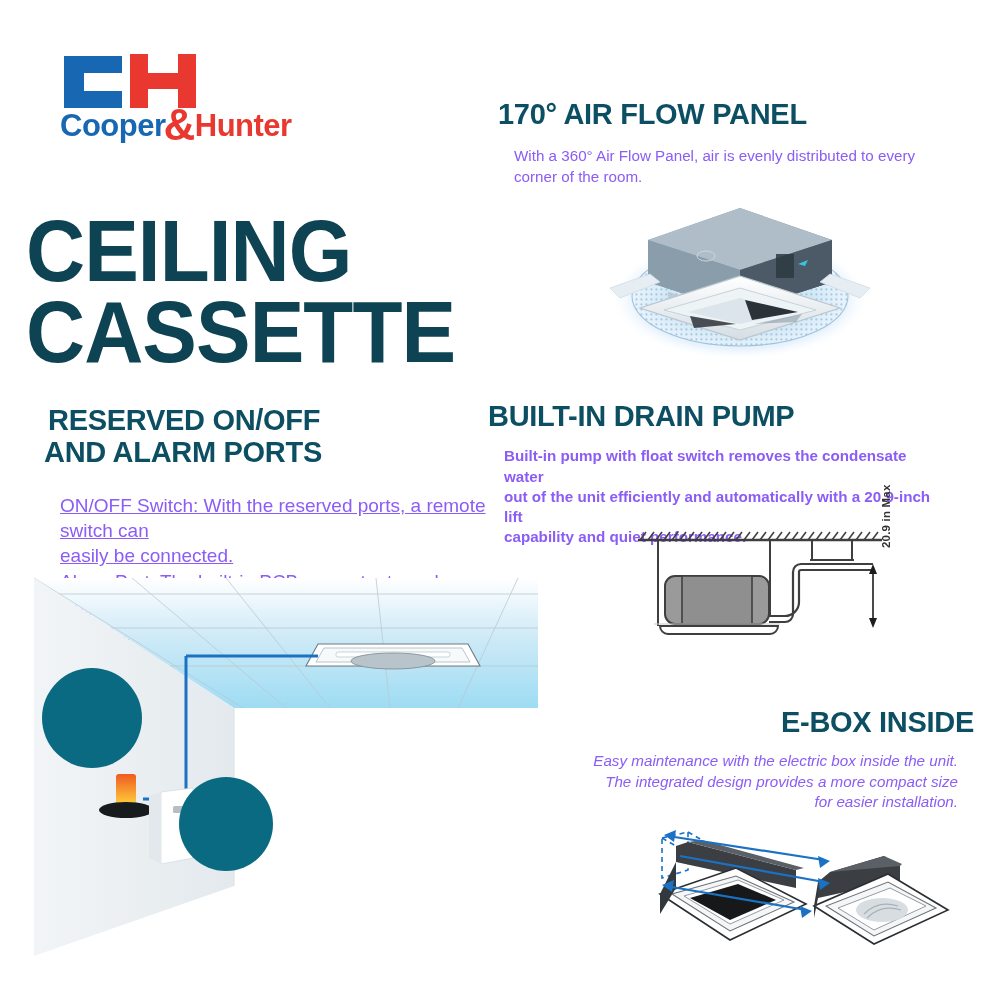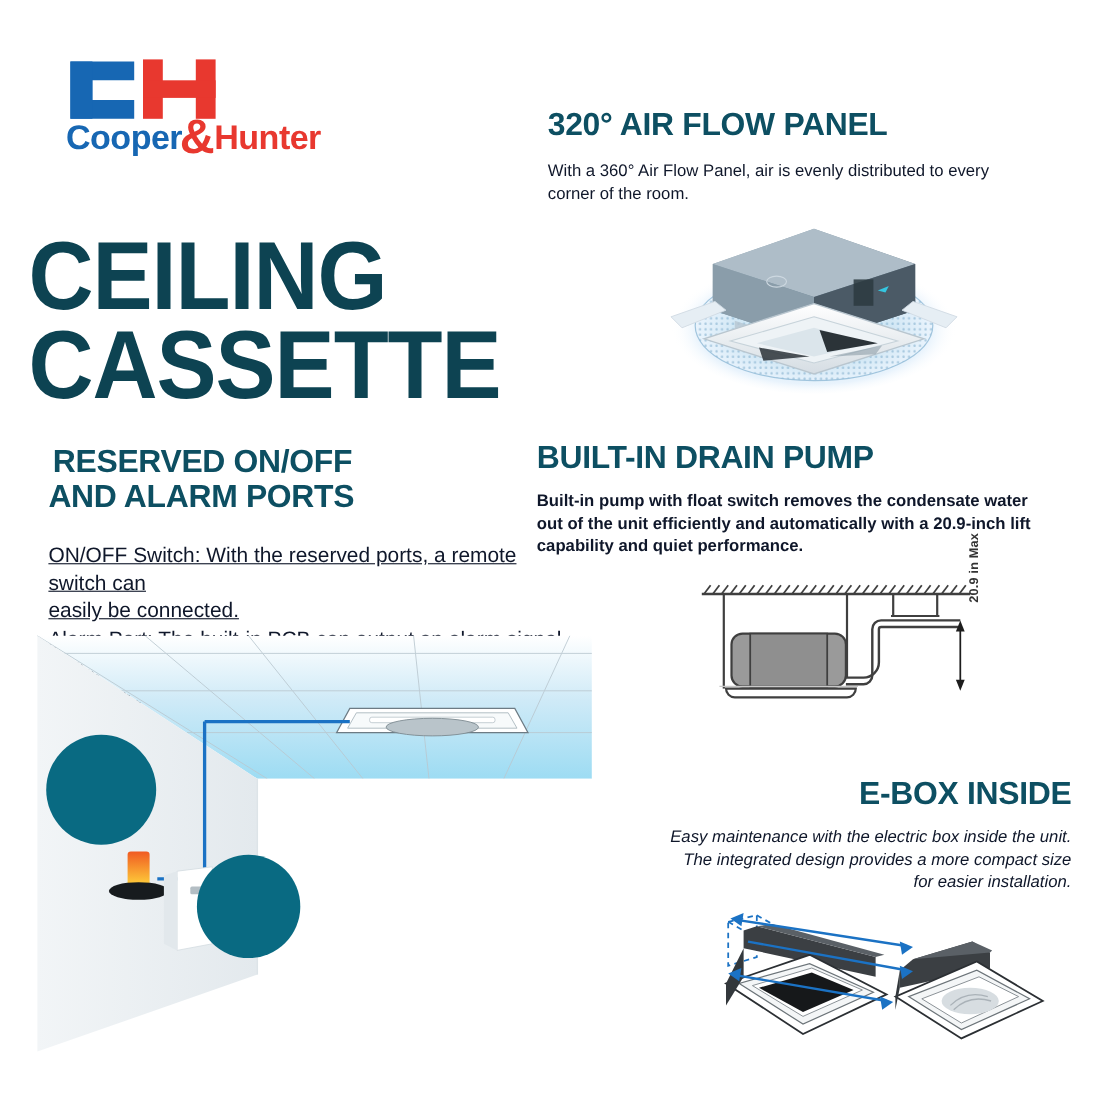"320° AIR FLOW PANEL" h2.sec-head { text: 320 -> 170 }
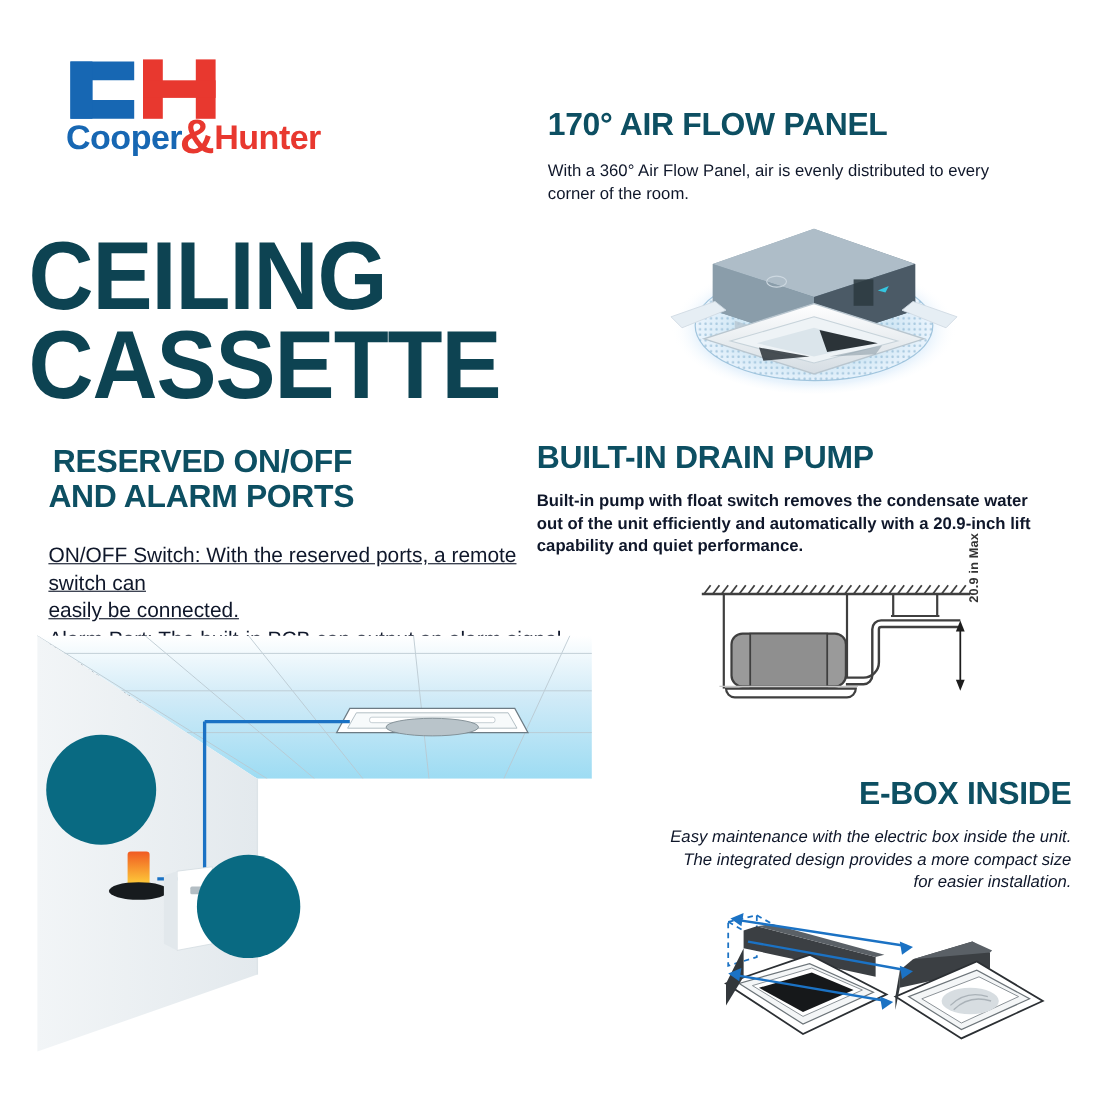"With a 360° Air Flow" .sec-body { color: #0f172a -> #8b5cf6; margin: 0 -> 16px }
